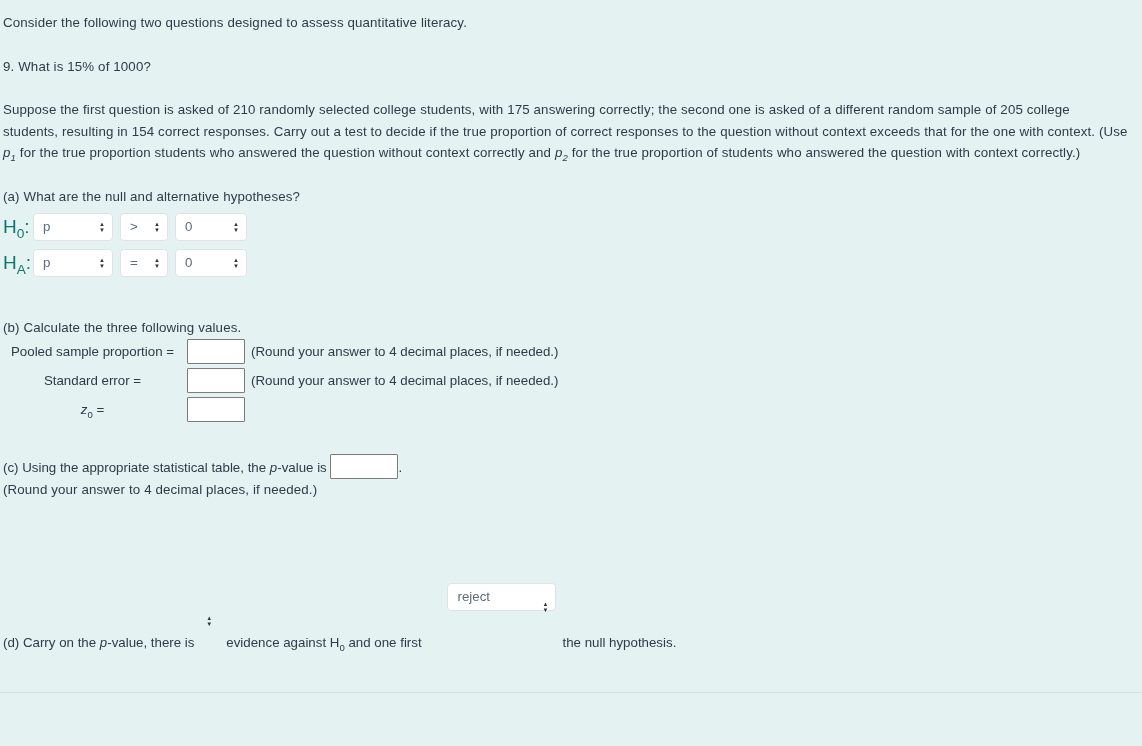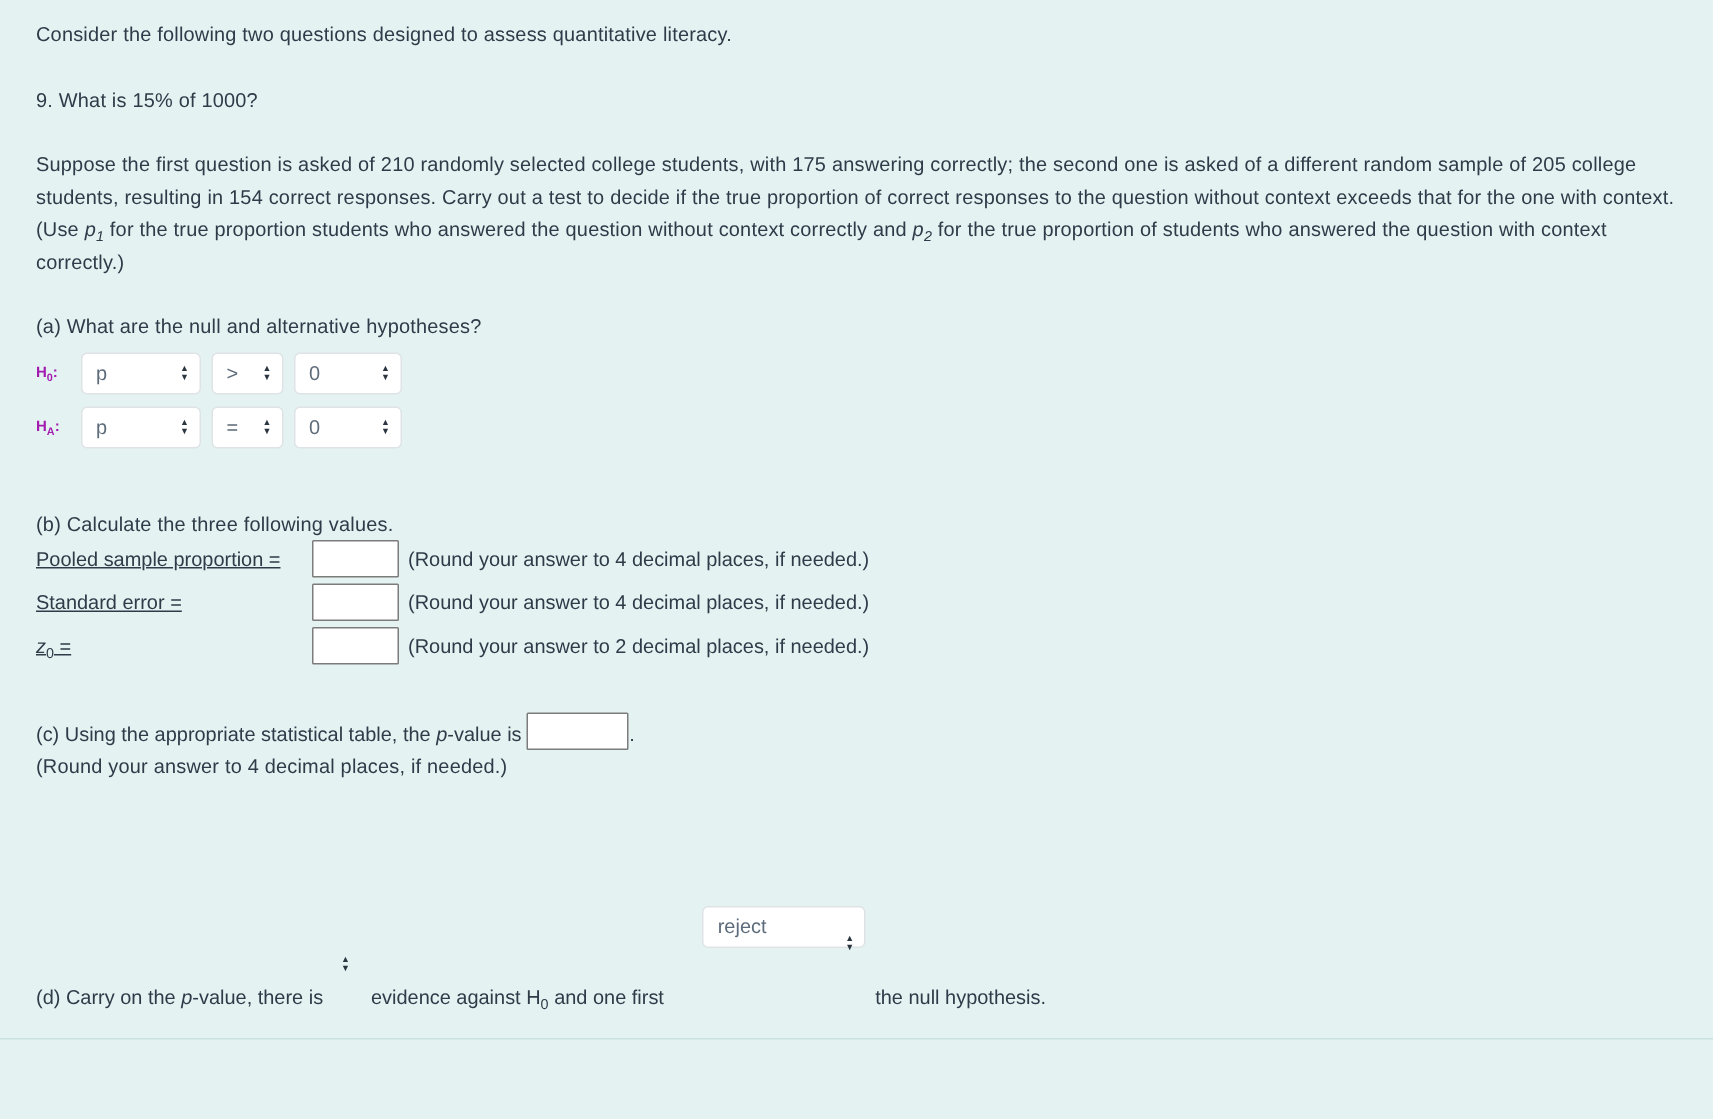"Consider the following two questions" .page { padding: 12px 14px 0 24px -> 12px 14px 0 3px }
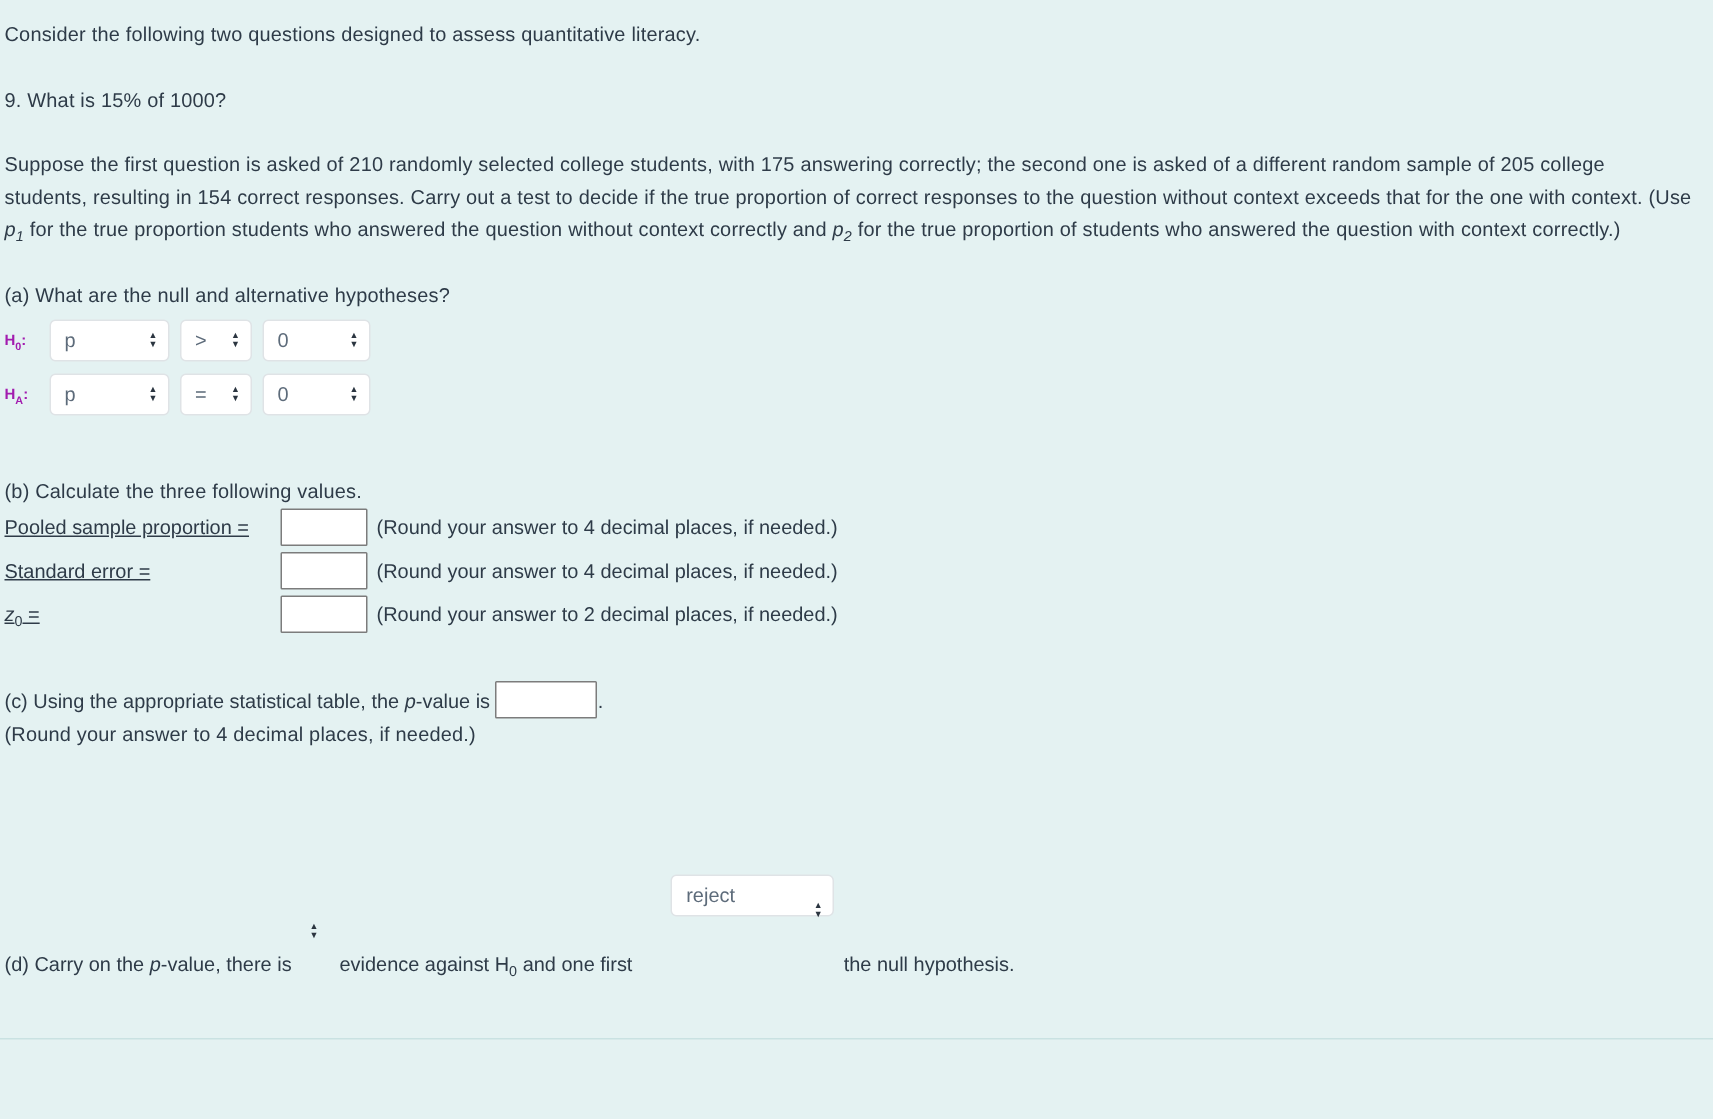"H0:" .hyp-label { color: #a21caf -> #0f766e; font-size: 10px -> 19px; font-weight: bold -> none }
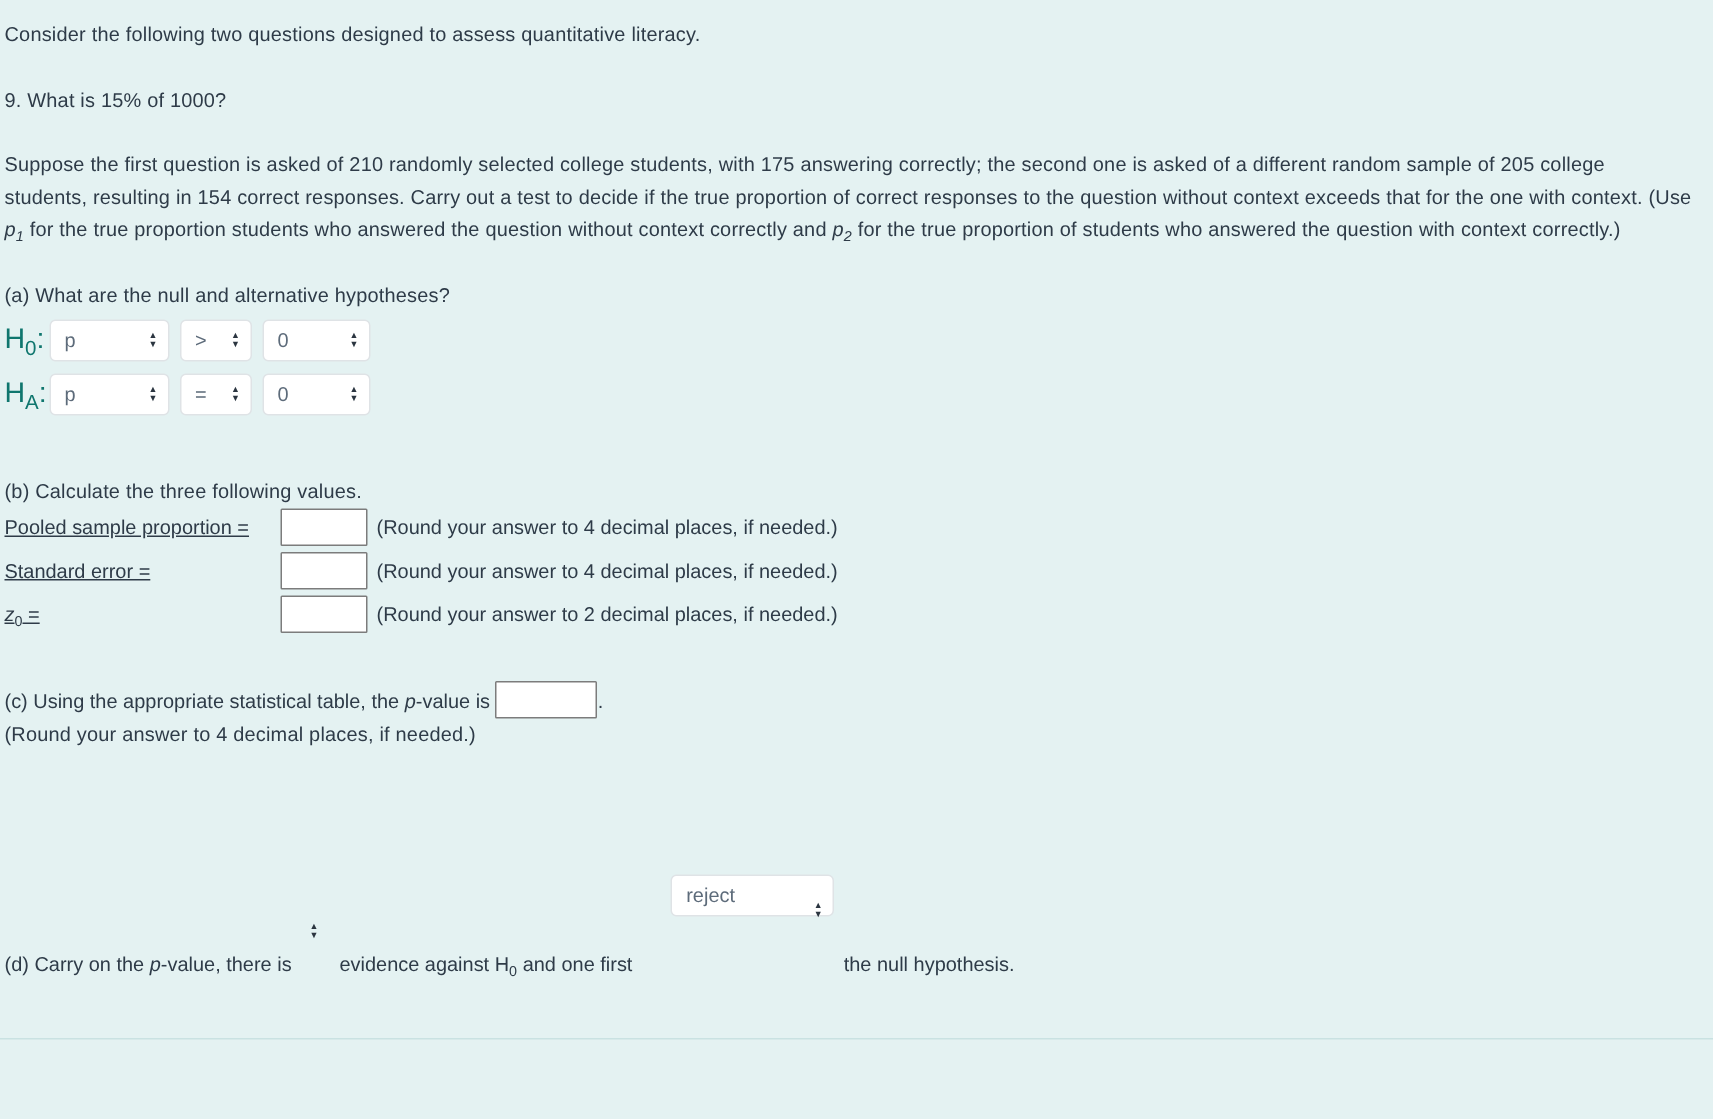"Pooled sample proportion =" .calc-label { text-align: left -> center; text-decoration: underline -> none }
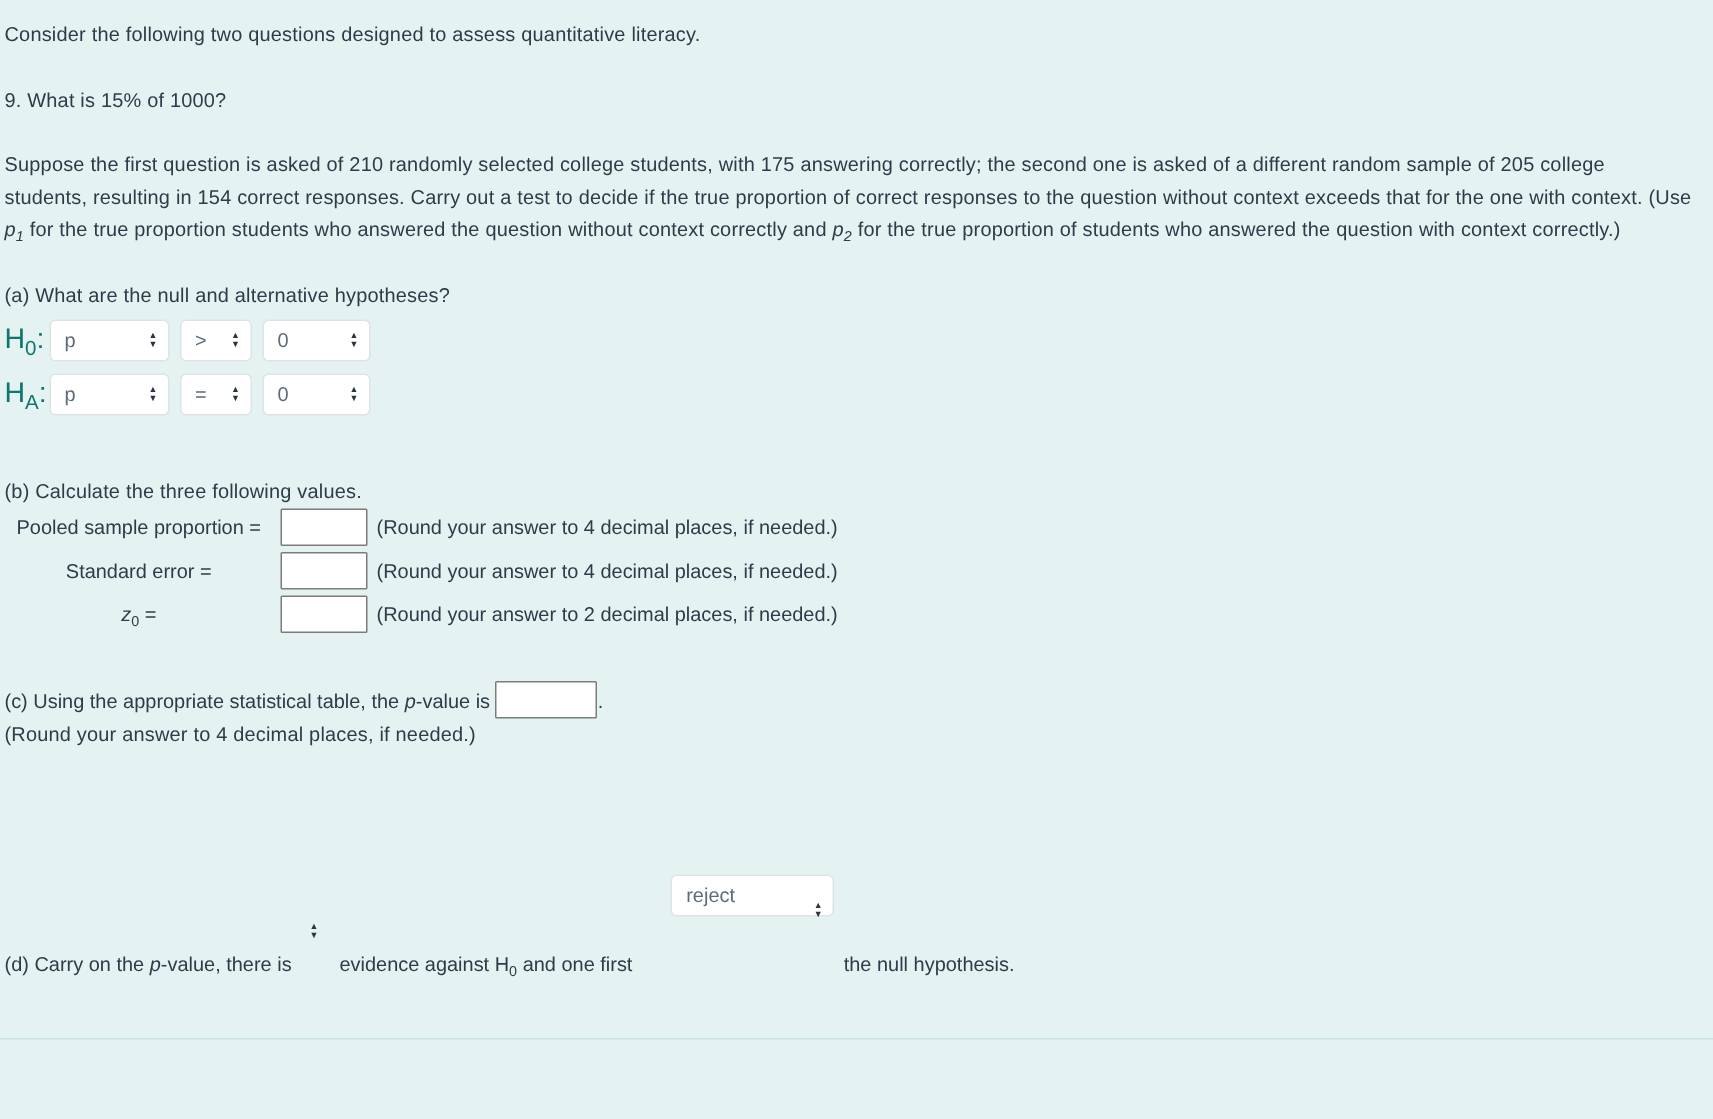"(Round your answer to 2" span.calc-note { html: <span>(Round your answer to 2 decimal places, if needed.)</span> -> none }
